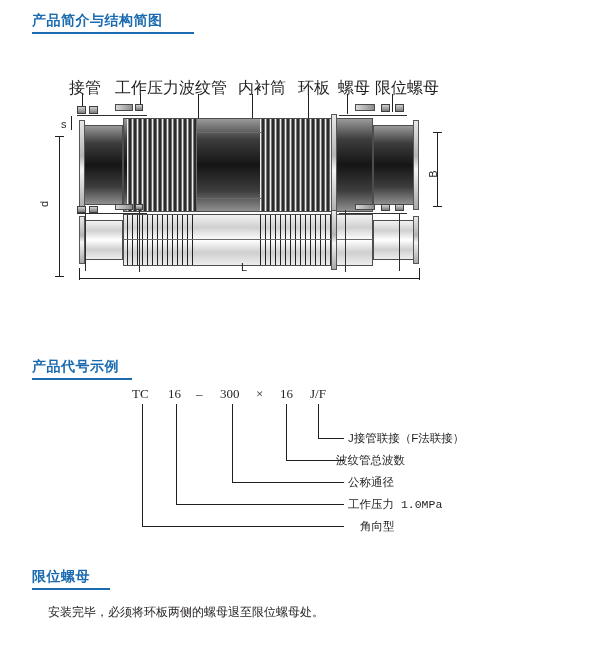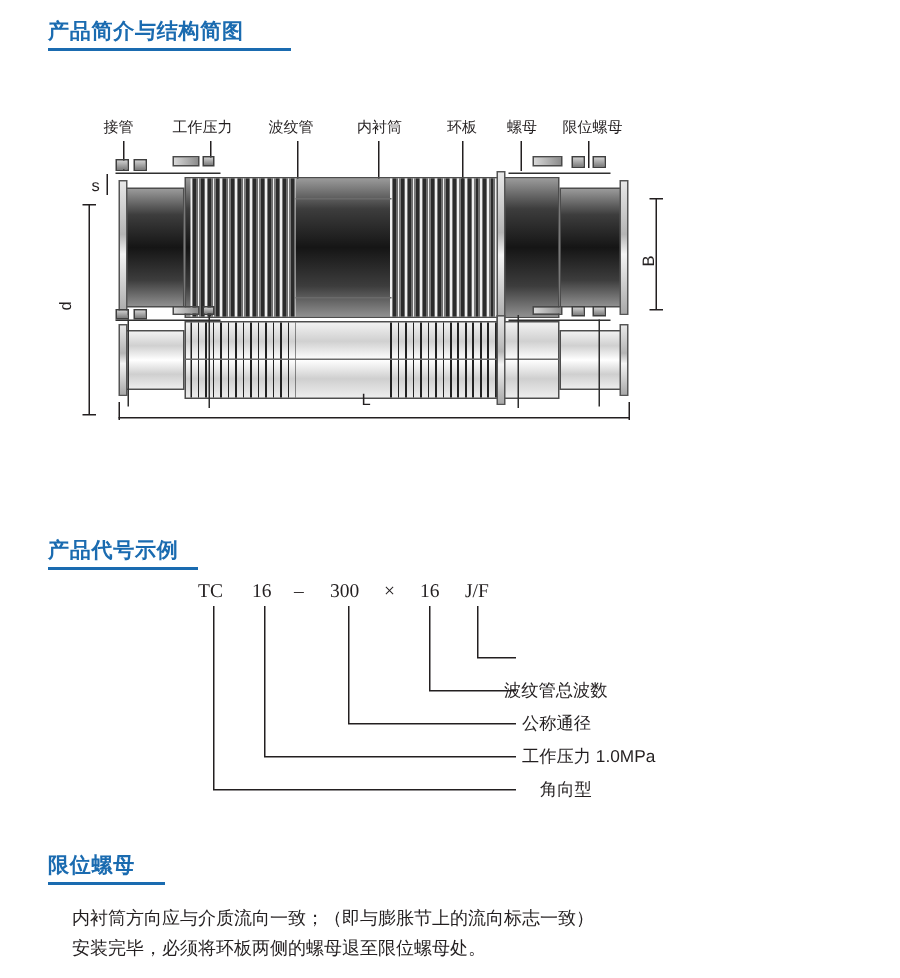"接管" .callout-label { font-size: 10px -> 16px }
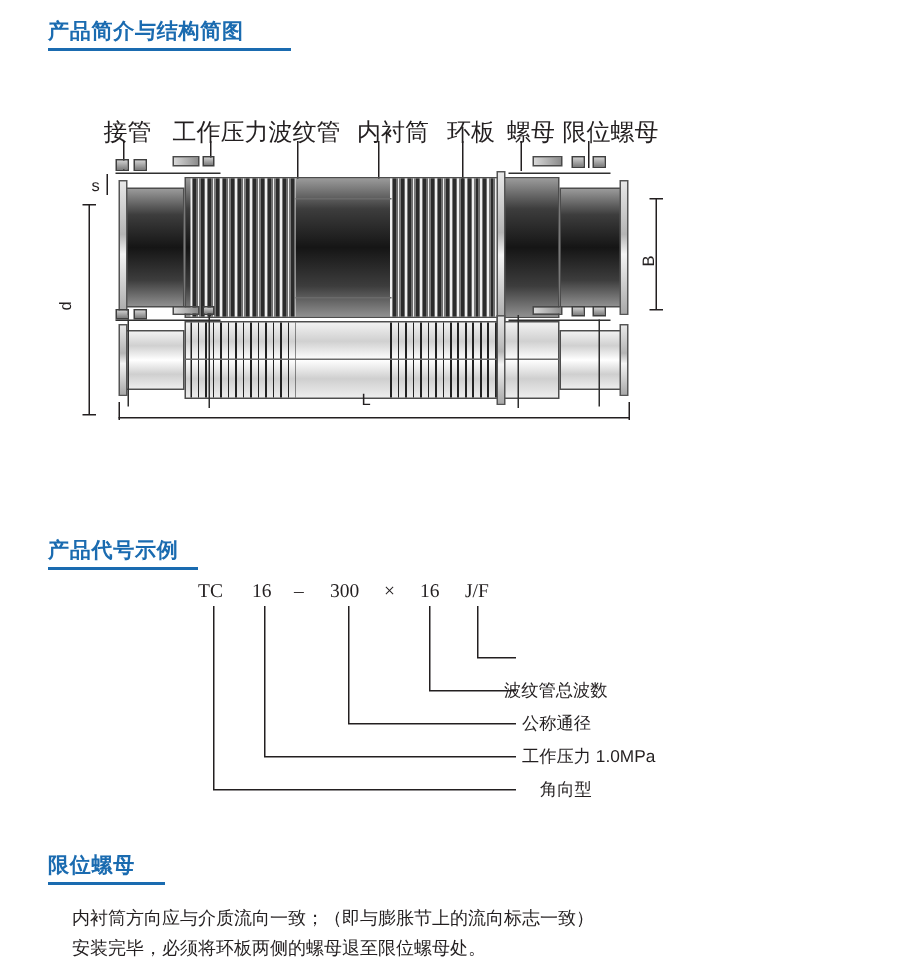"J接管联接（F法联接）" div.desc-text { html: none -> <div>J接管联接（F法联接）</div> }
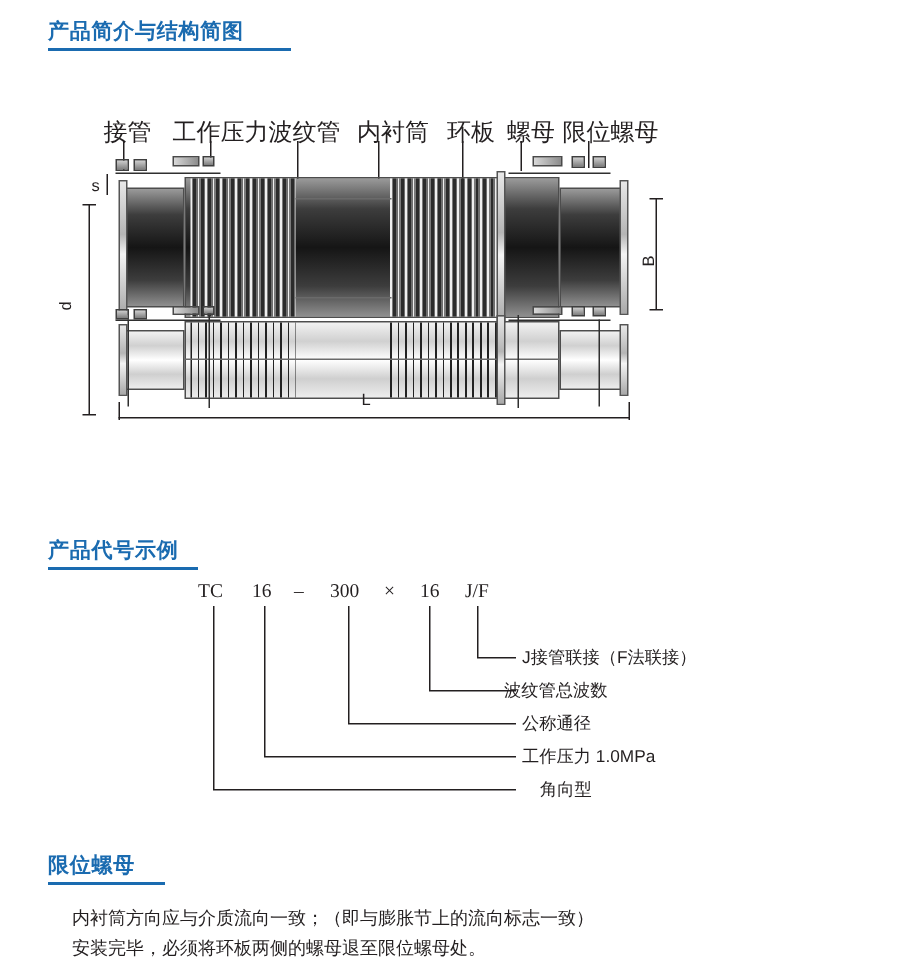"工作压力 1.0MPa" div.desc-text { font-family: none -> Liberation Mono, monospace }
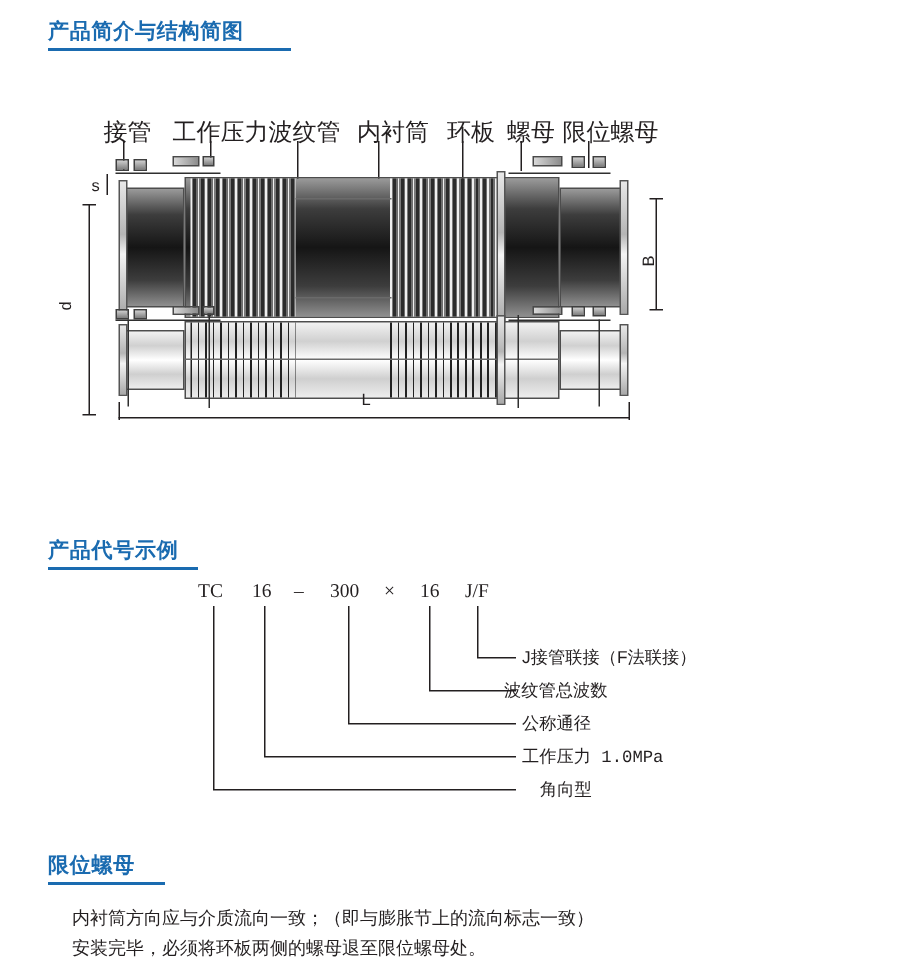"内衬筒方向应与介质流向一致；（即与膨胀节上的流向标志一致）" div { html: <div>内衬筒方向应与介质流向一致；（即与膨胀节上的流向标志一致）</div> -> none }
